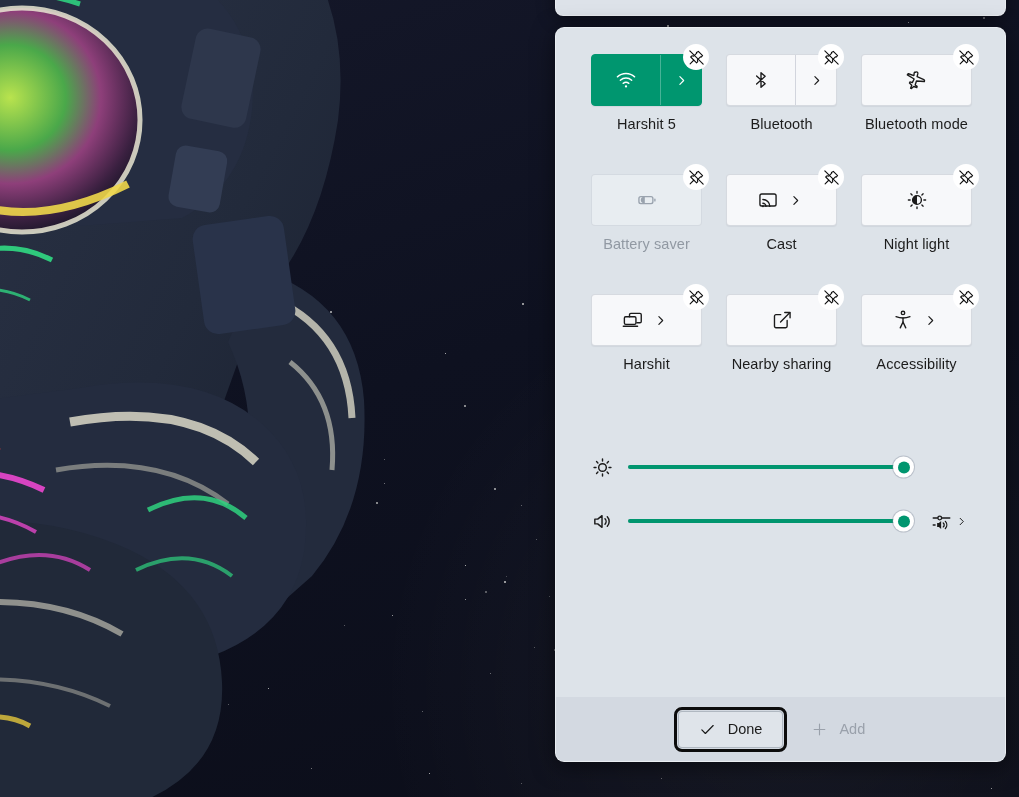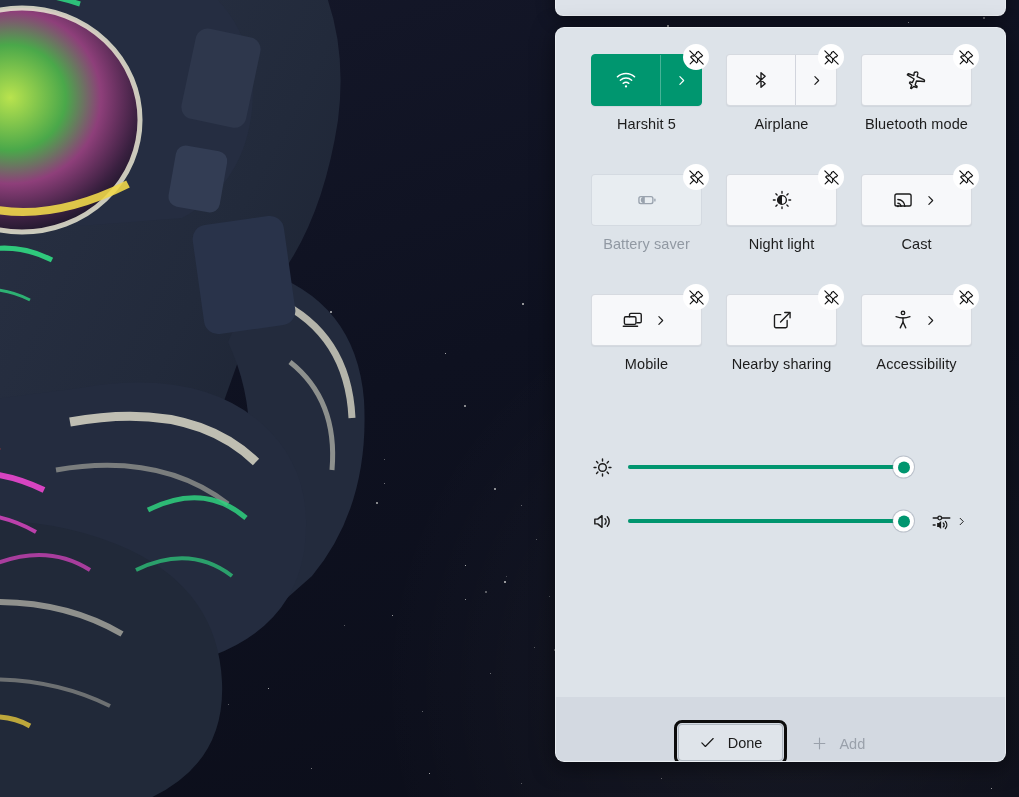"Airplane" div.tile-label { text: Airplane -> Bluetooth }
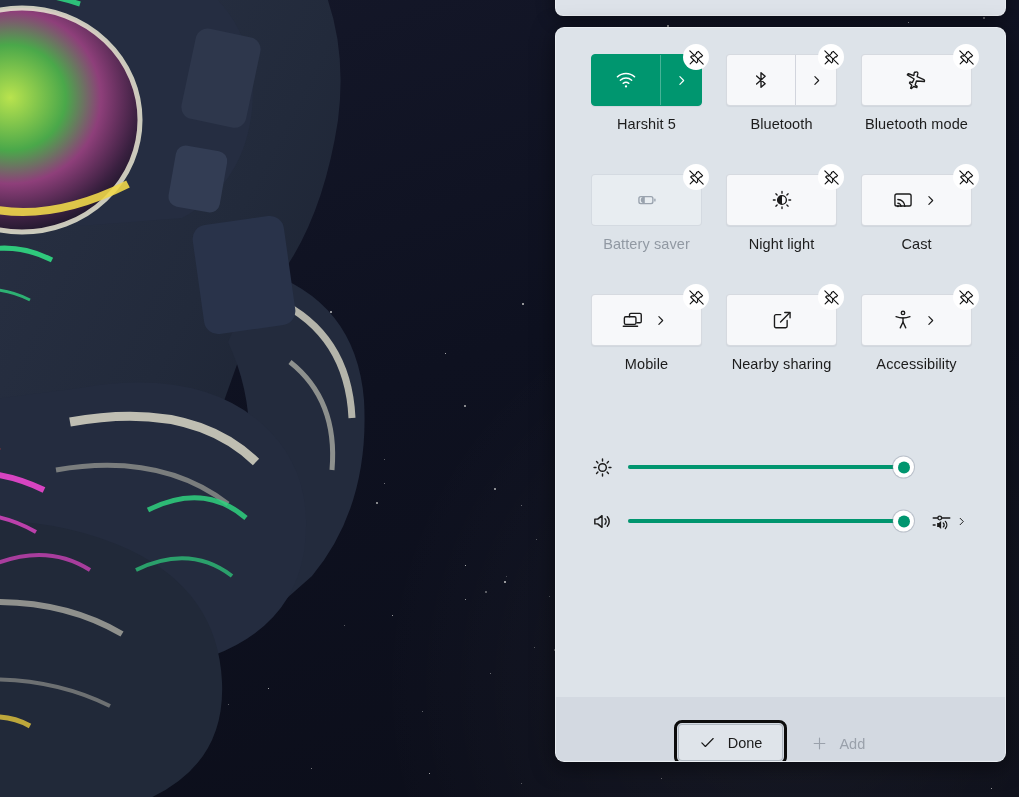"Night light" div.tile-cell { order: before "Cast" -> after "Cast" }
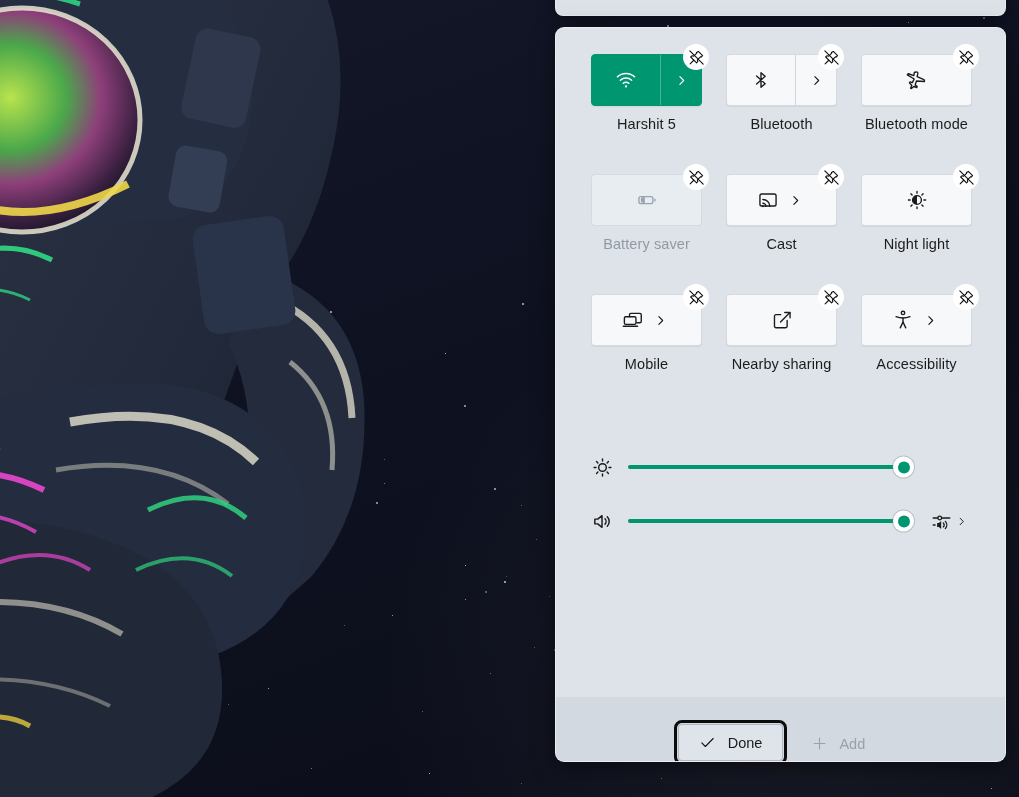"Mobile" div.tile-label { text: Mobile -> Harshit }
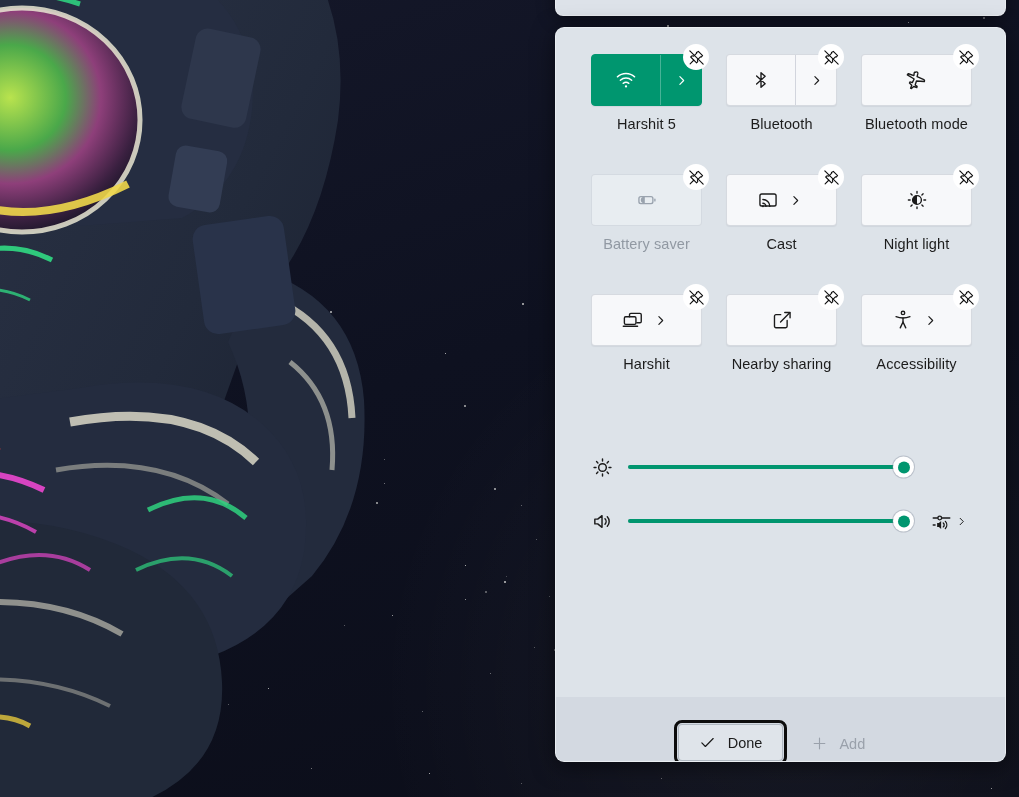"Done" .qs-footer { align-items: flex-end -> center }
